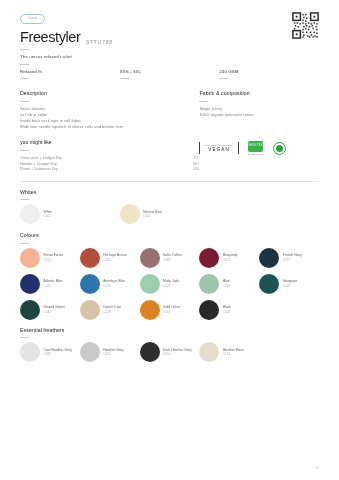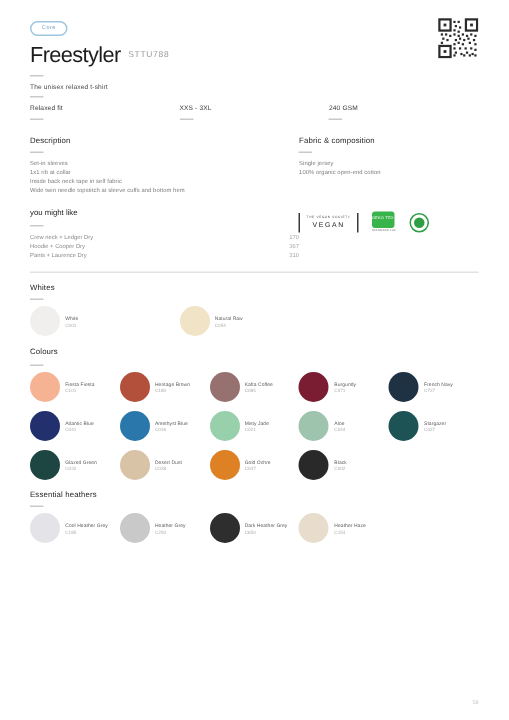"Freestyler" .title-row { align-items: center -> flex-end }
